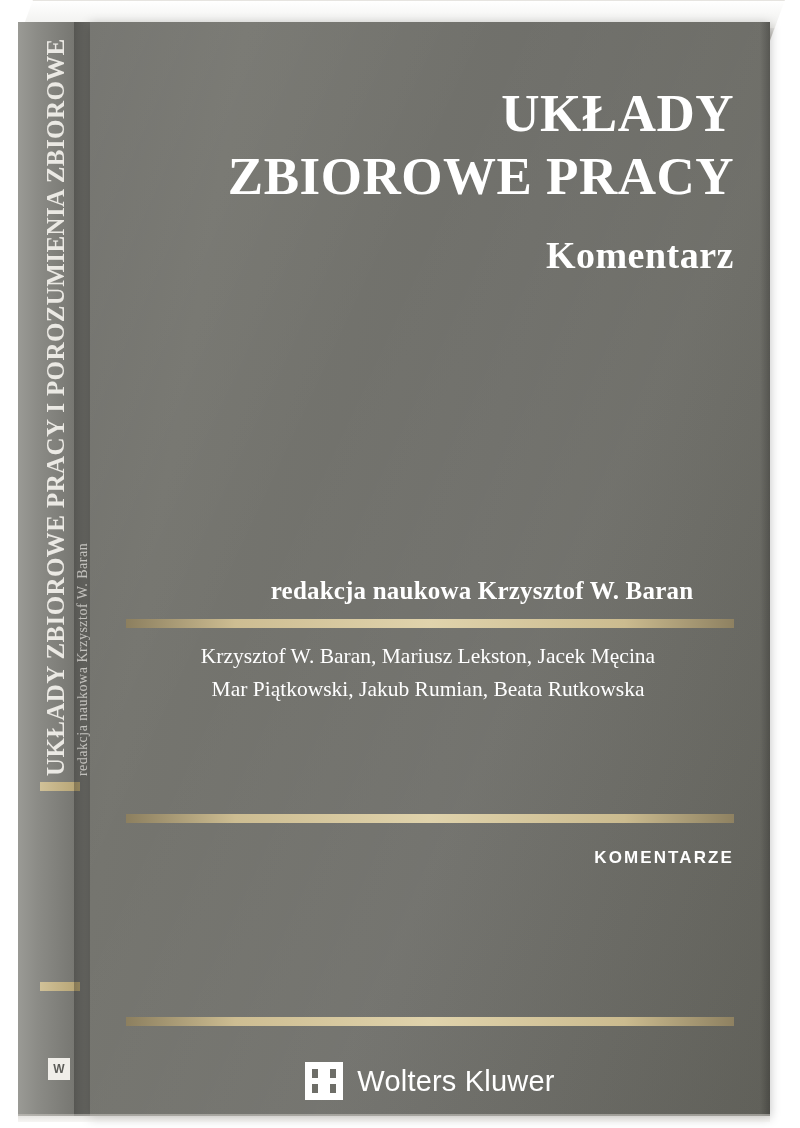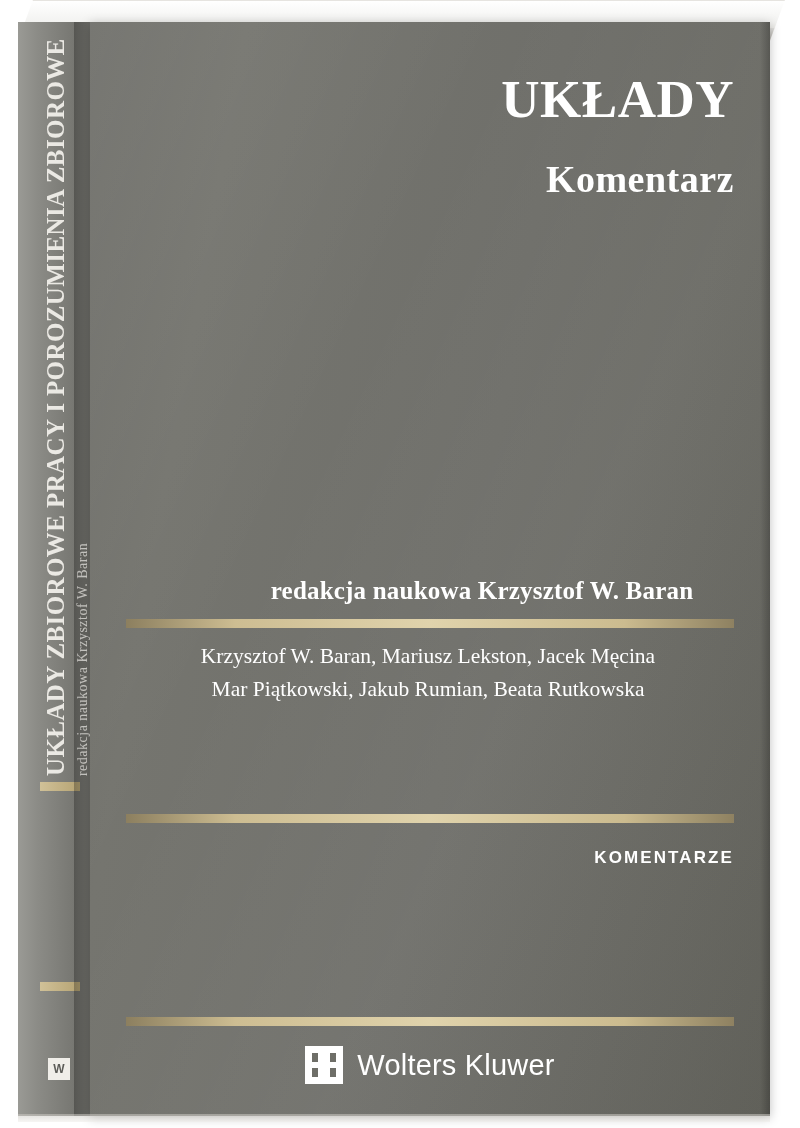"UKŁADY" .title-block { top: 46px -> 60px }
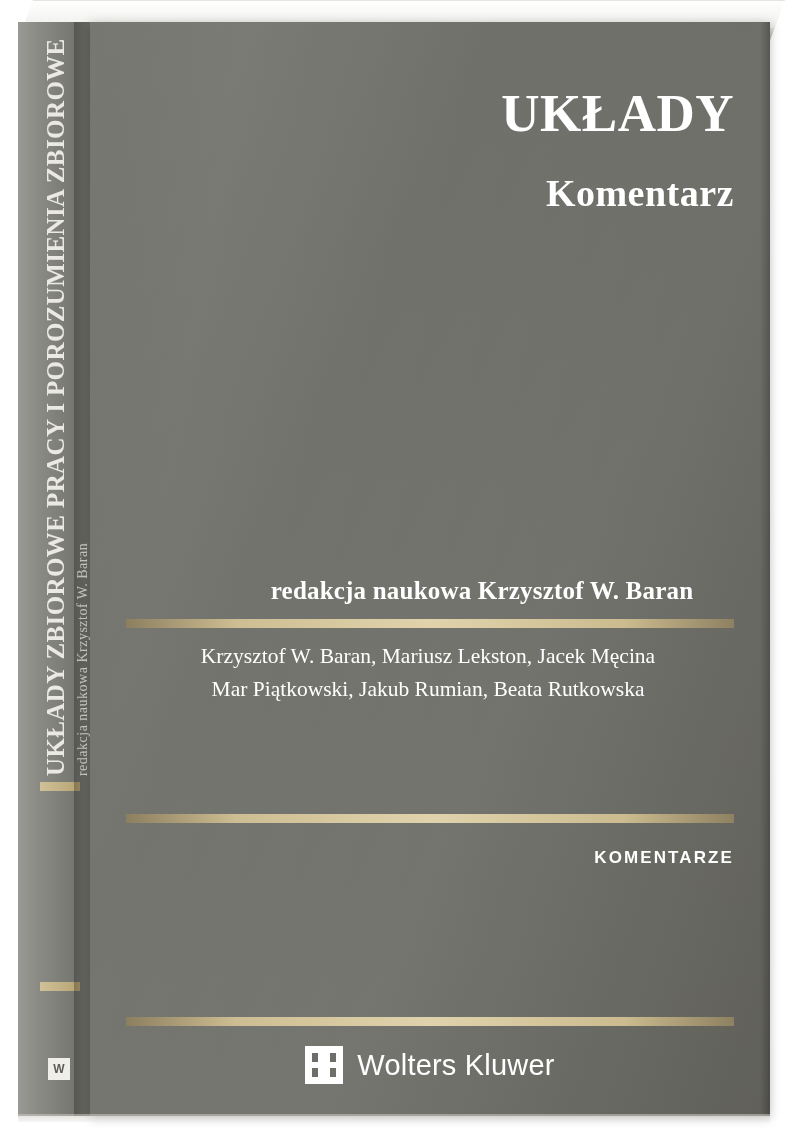"ZBIOROWE PRACY" div.title-line { html: none -> <div>ZBIOROWE PRACY</div> }
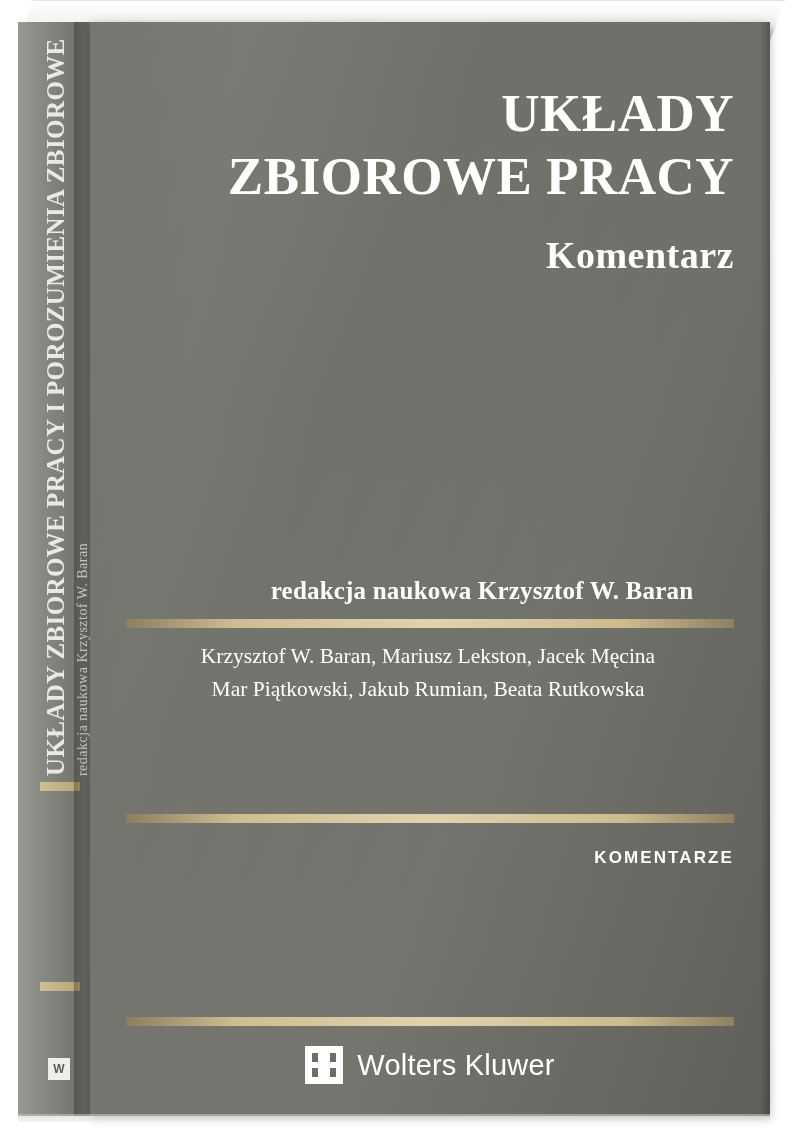"Wolters Kluwer" .publisher { bottom: 32px -> 16px }
